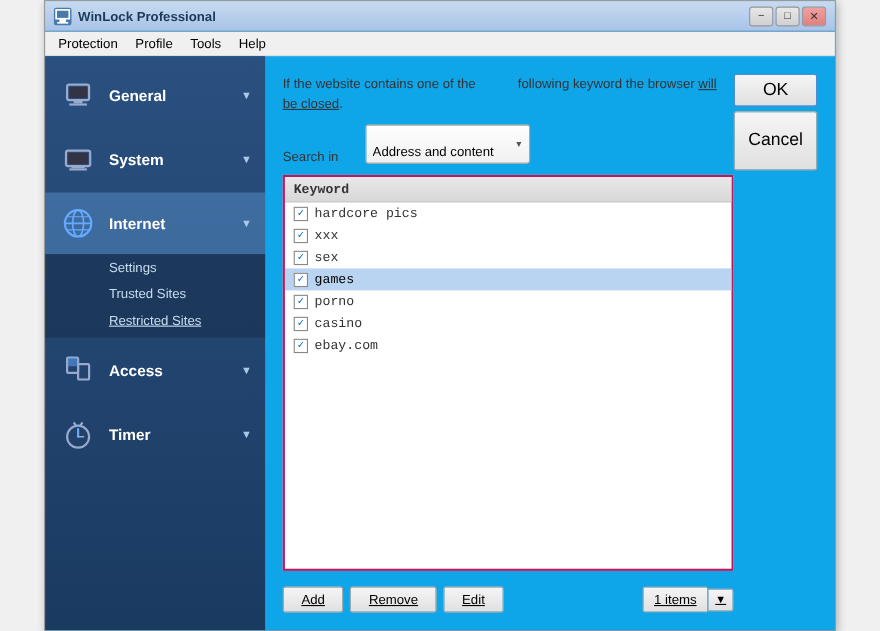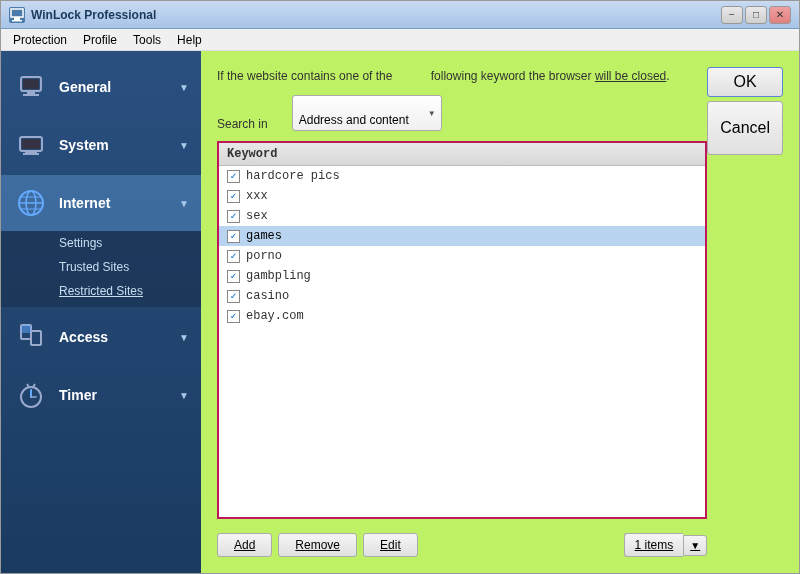"WinLock Professional" .window { background: #bef264 -> #0ea5e9; width: 800px -> 720px }
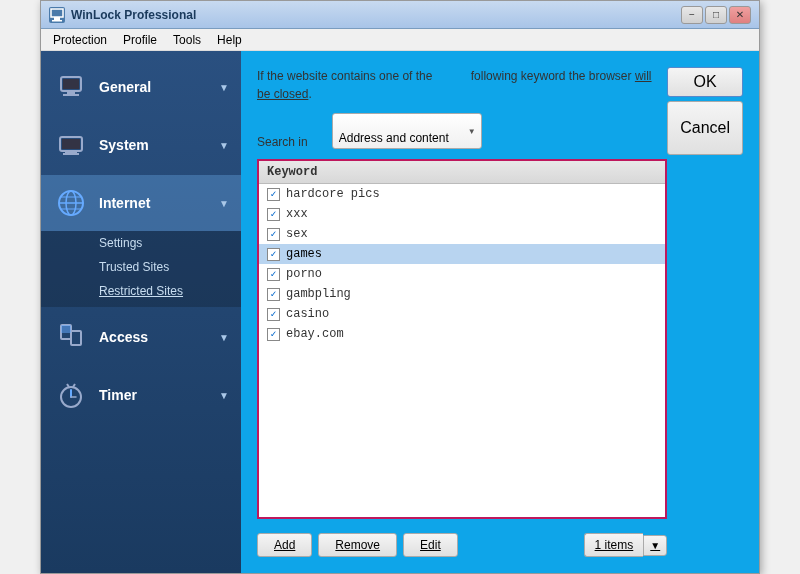"gambpling" div.keyword-row { html: <div> <div></div> <span>gambpling</span> </div> -> none }
